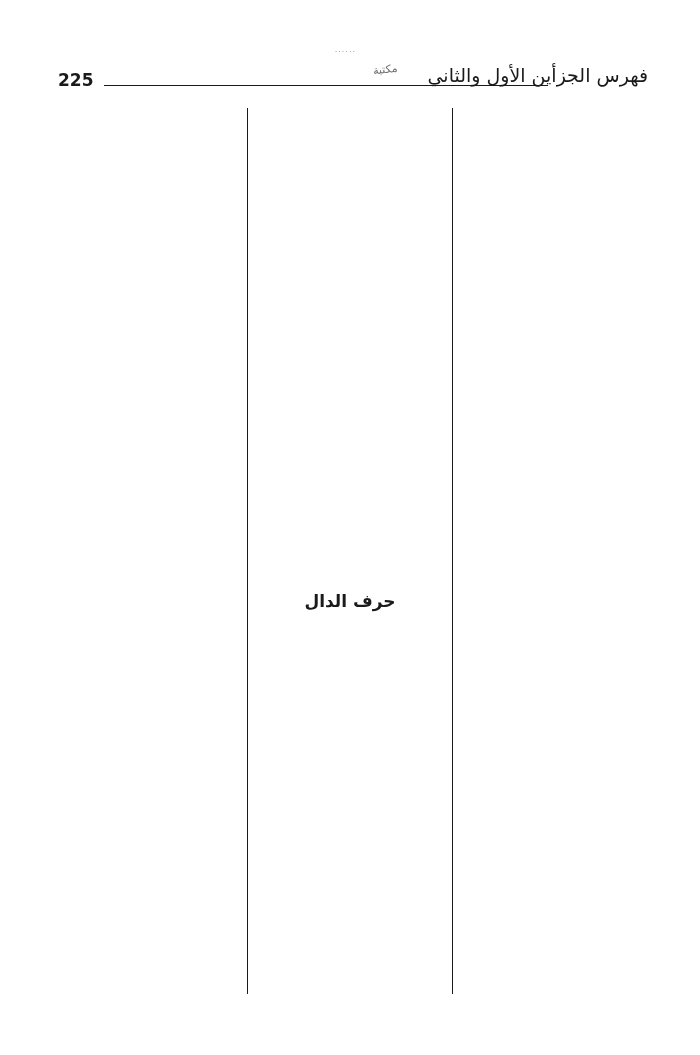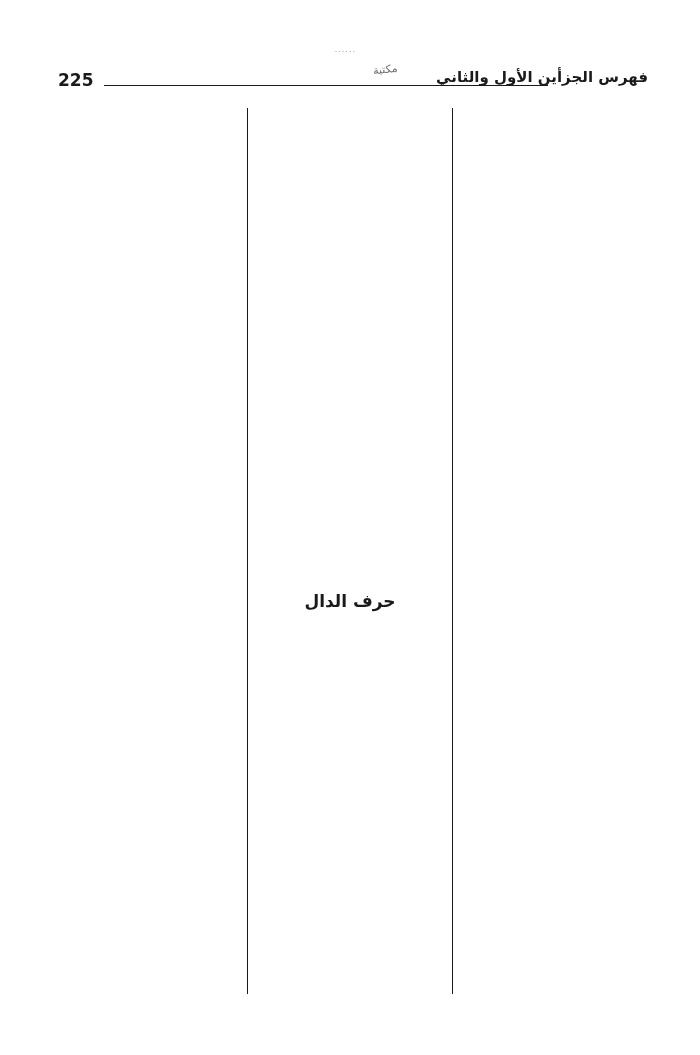"فهرس الجزأين الأول والثاني" .header-title { font-size: 15px -> 19px; font-weight: bold -> normal }
